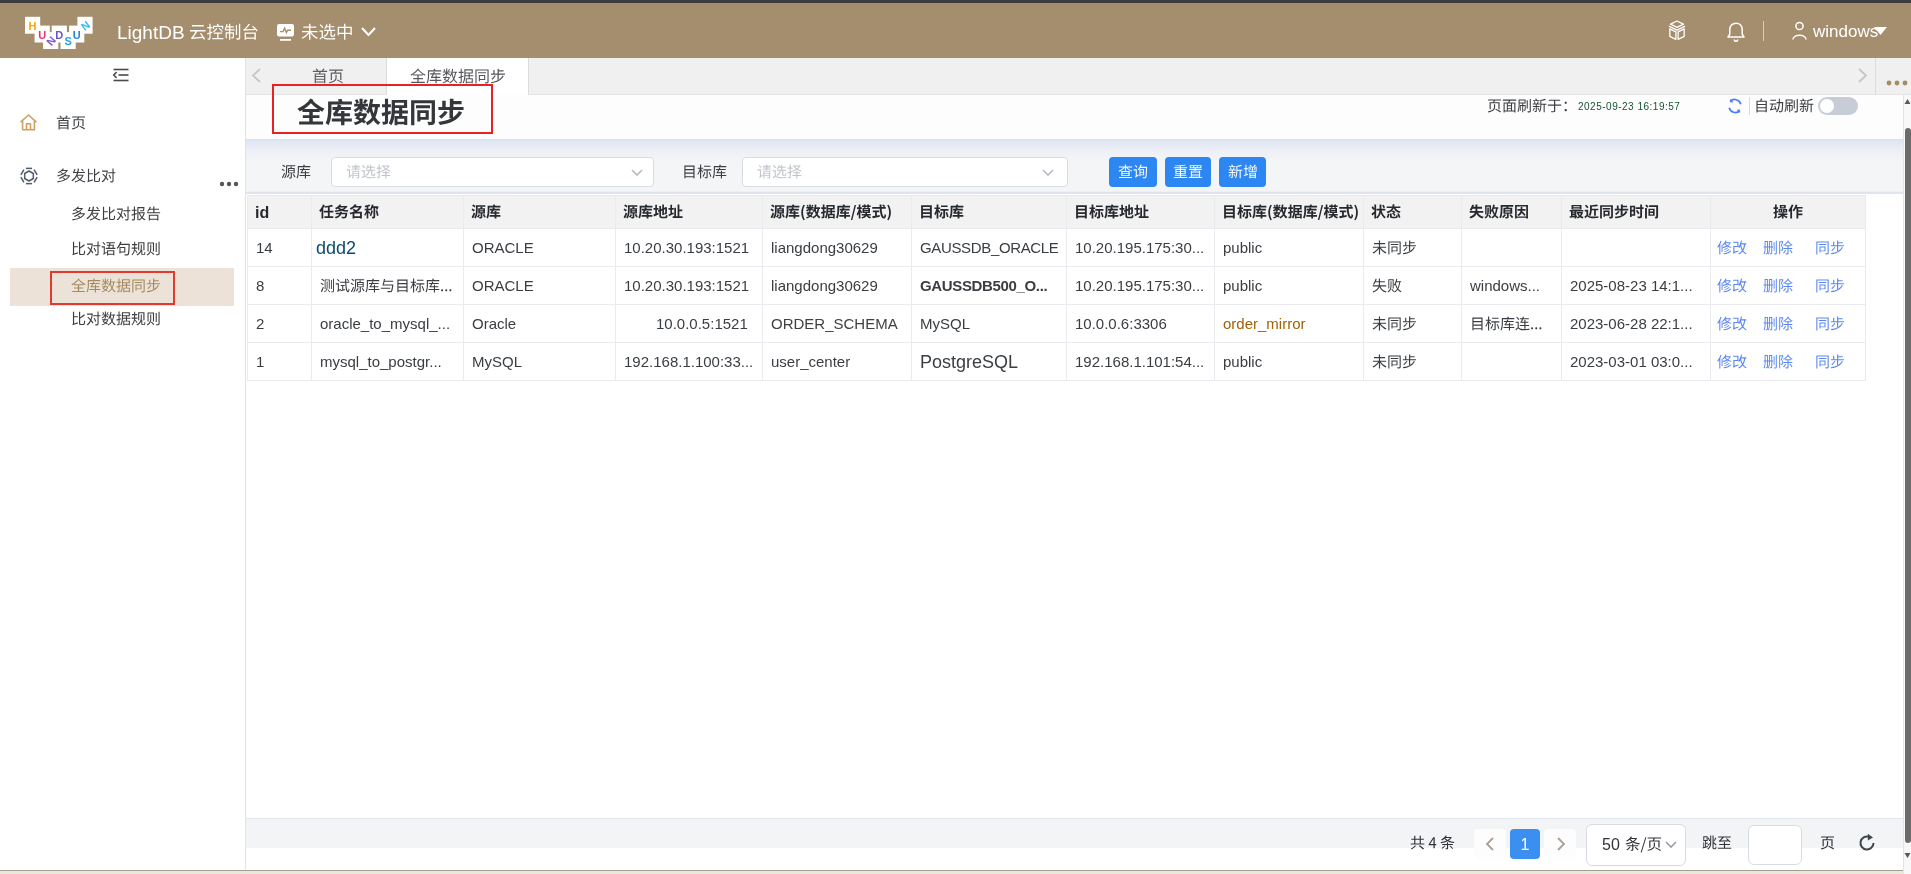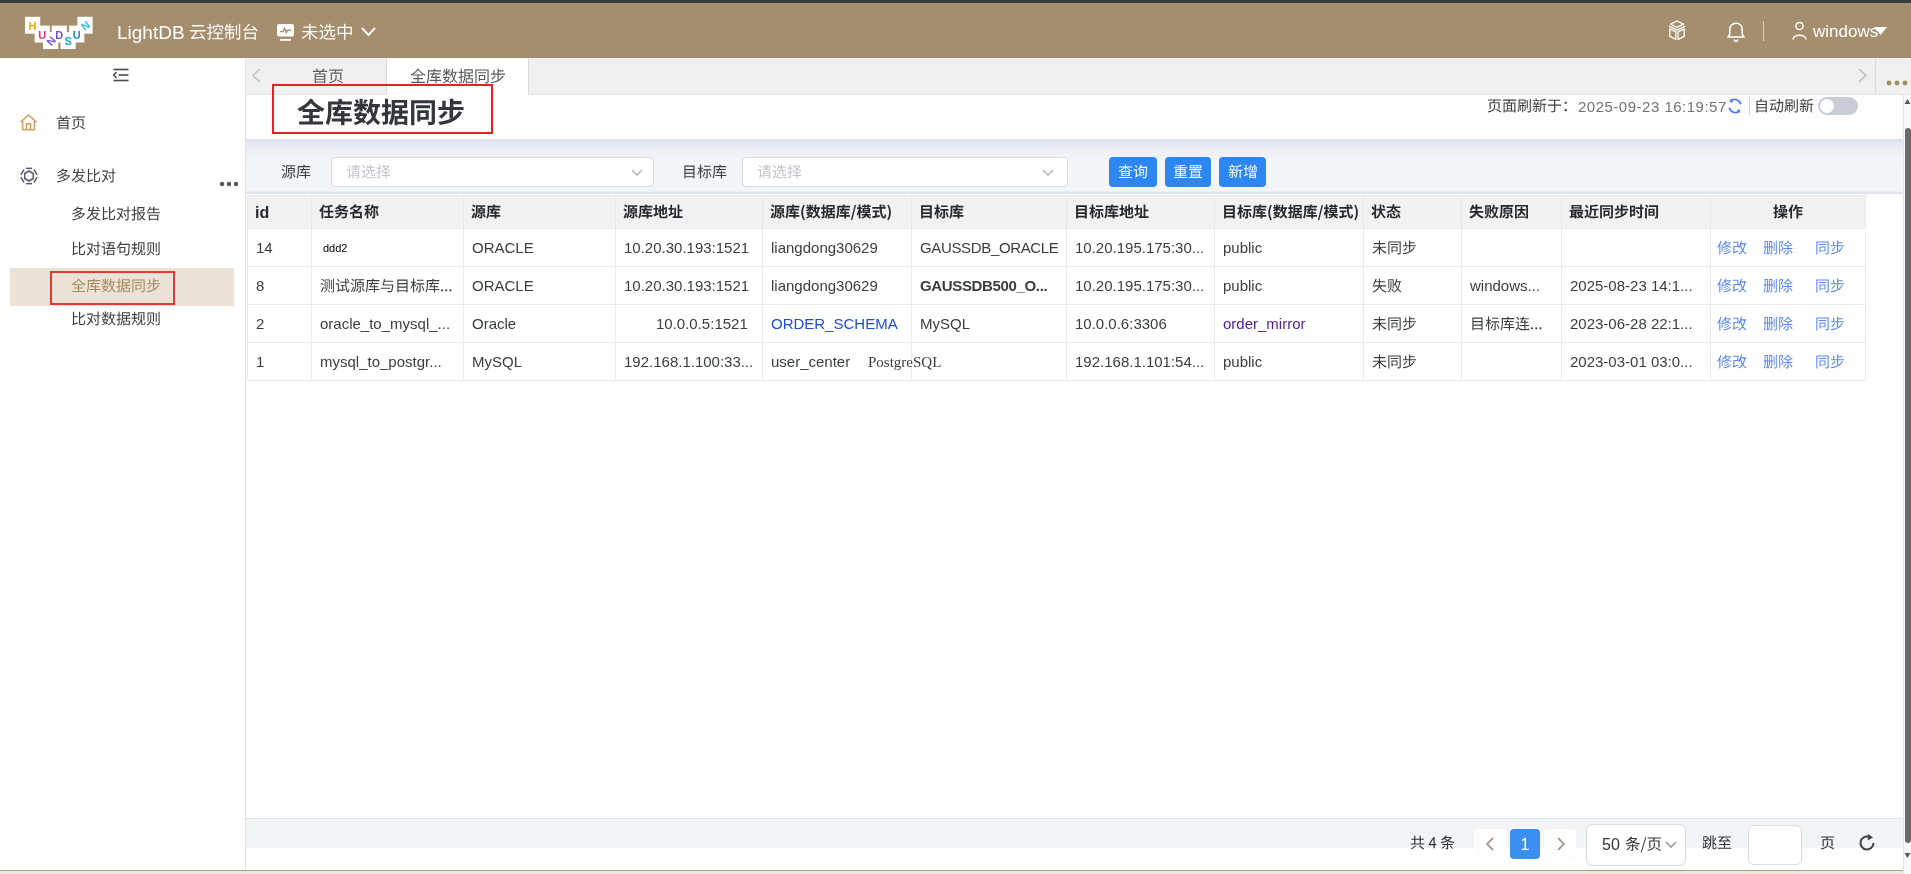"2025-09-23 16:19:57" div { color: #737373 -> #14532d; font-size: 15px -> 10px }
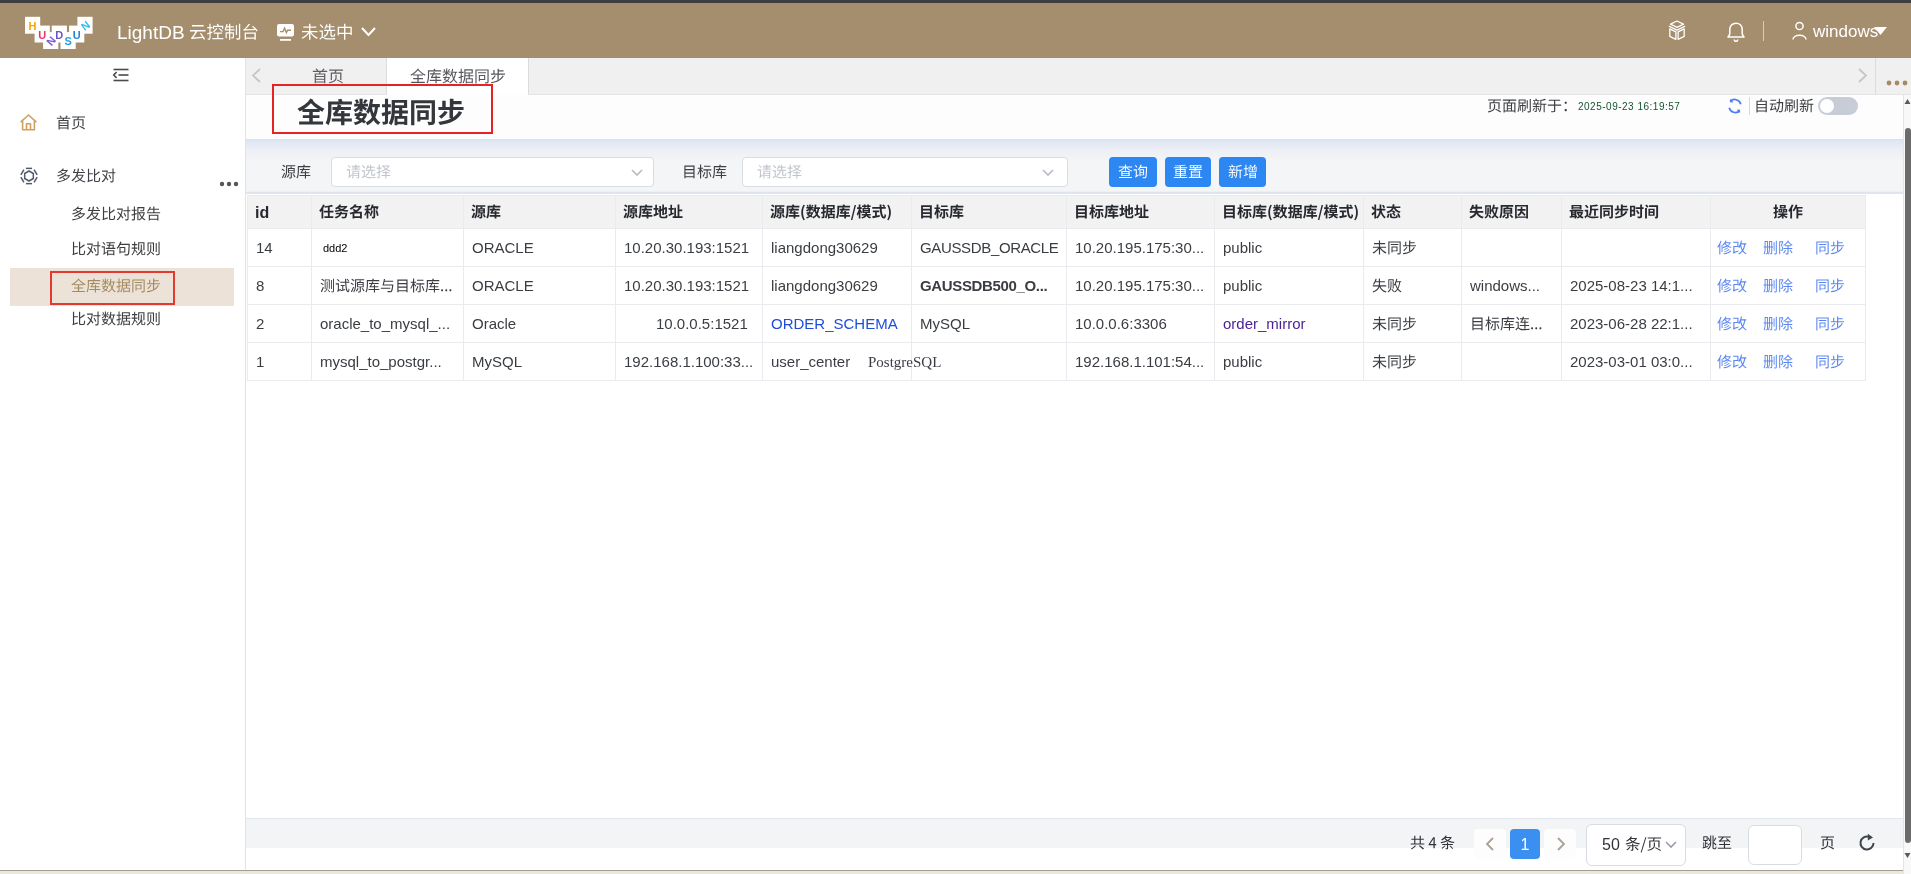"ddd2" div { color: #000000 -> #0c4a6e; font-size: 11px -> 18px; left: 323px -> 316px }
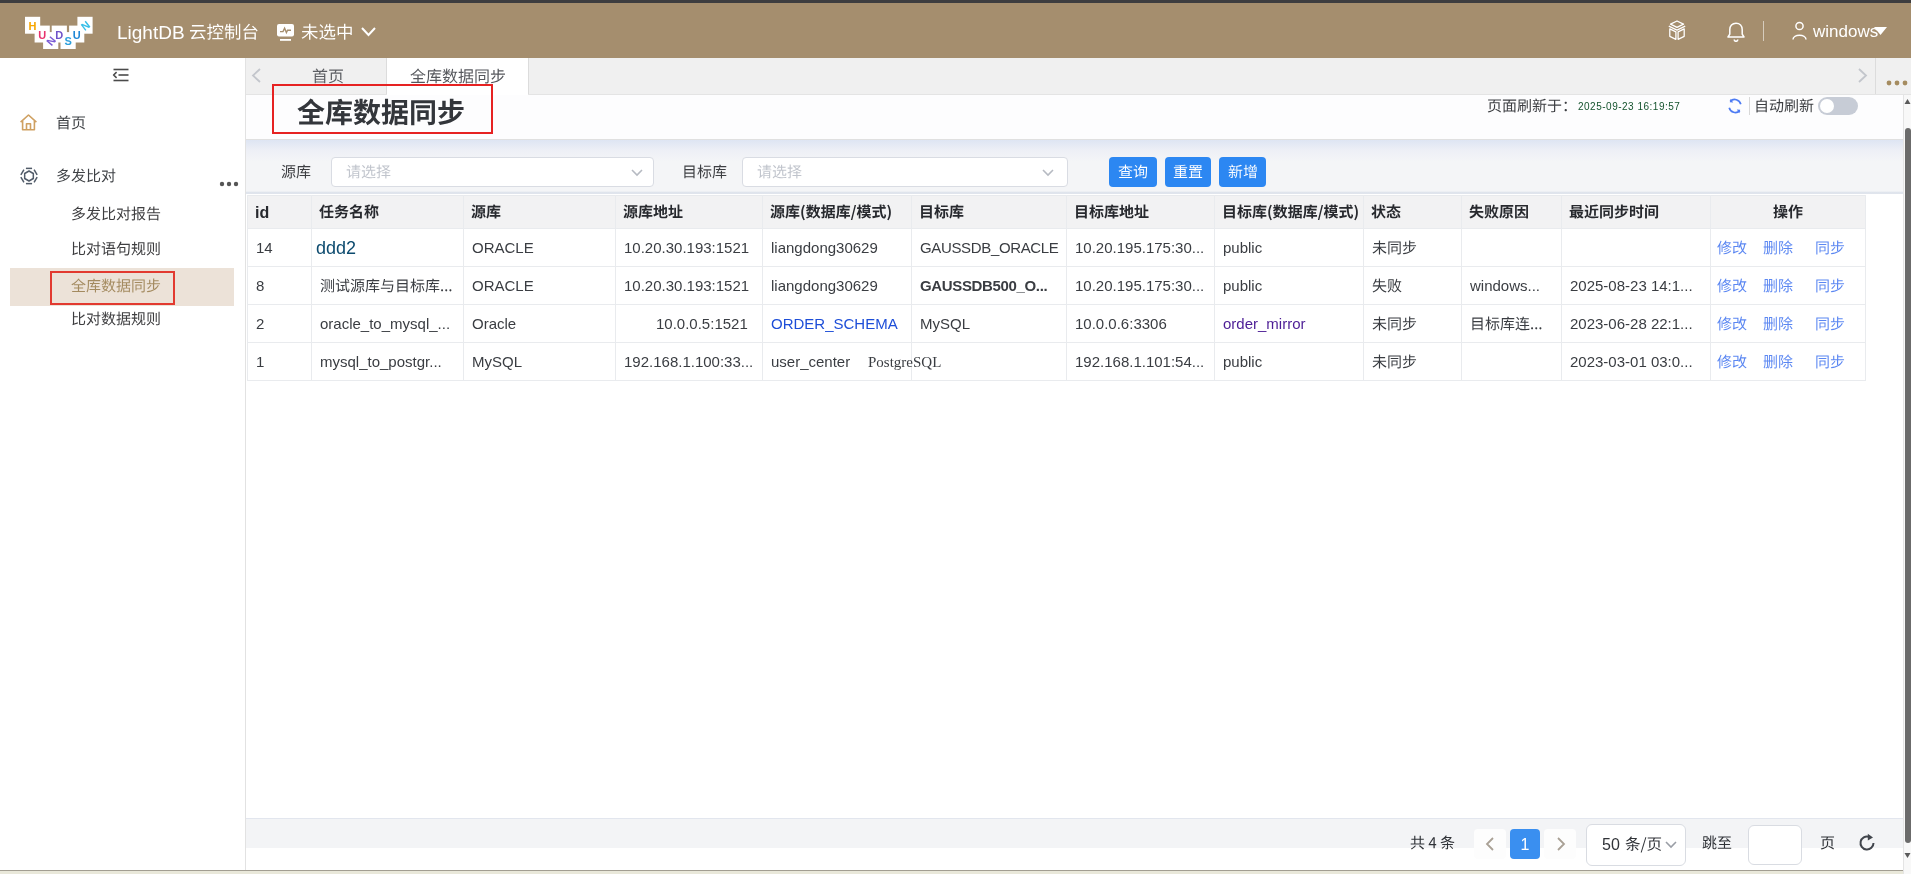"ORDER_SCHEMA" div { color: #1d4ed8 -> #404040 }
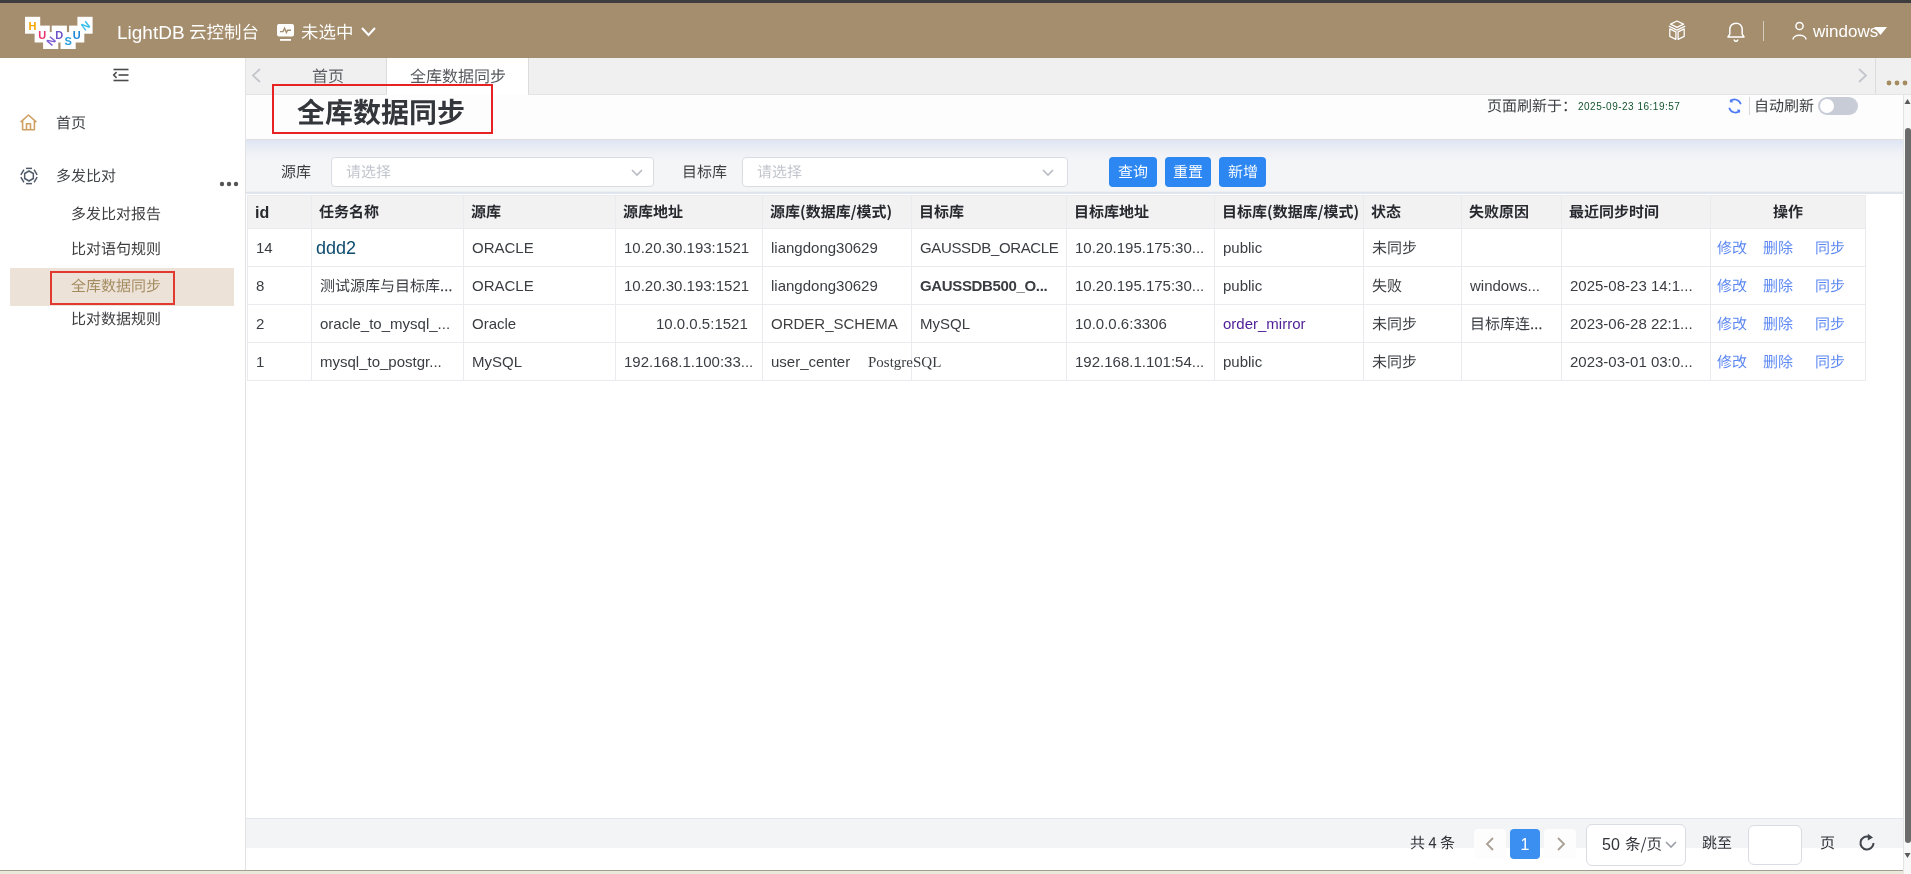"order_mirror" div { color: #4c1d95 -> #a16207 }
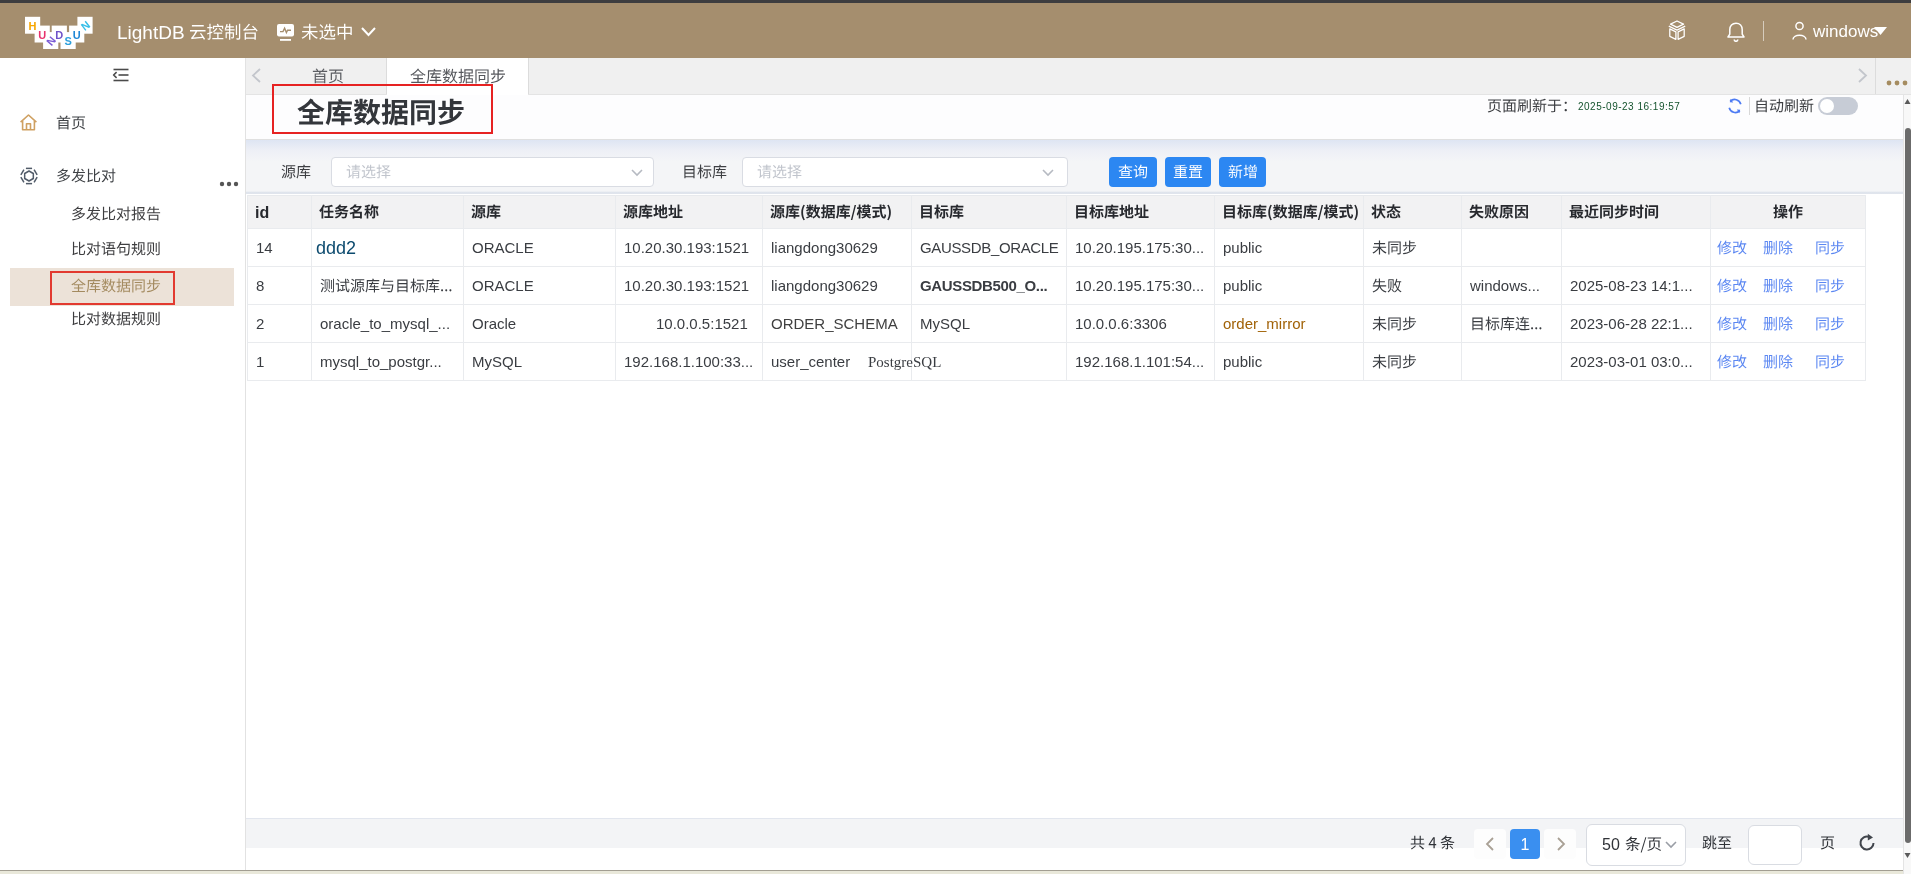"PostgreSQL" div { font-family: Liberation Serif, serif -> Liberation Sans, sans-serif; font-size: 15px -> 18px; left: 868px -> 920.0px }
